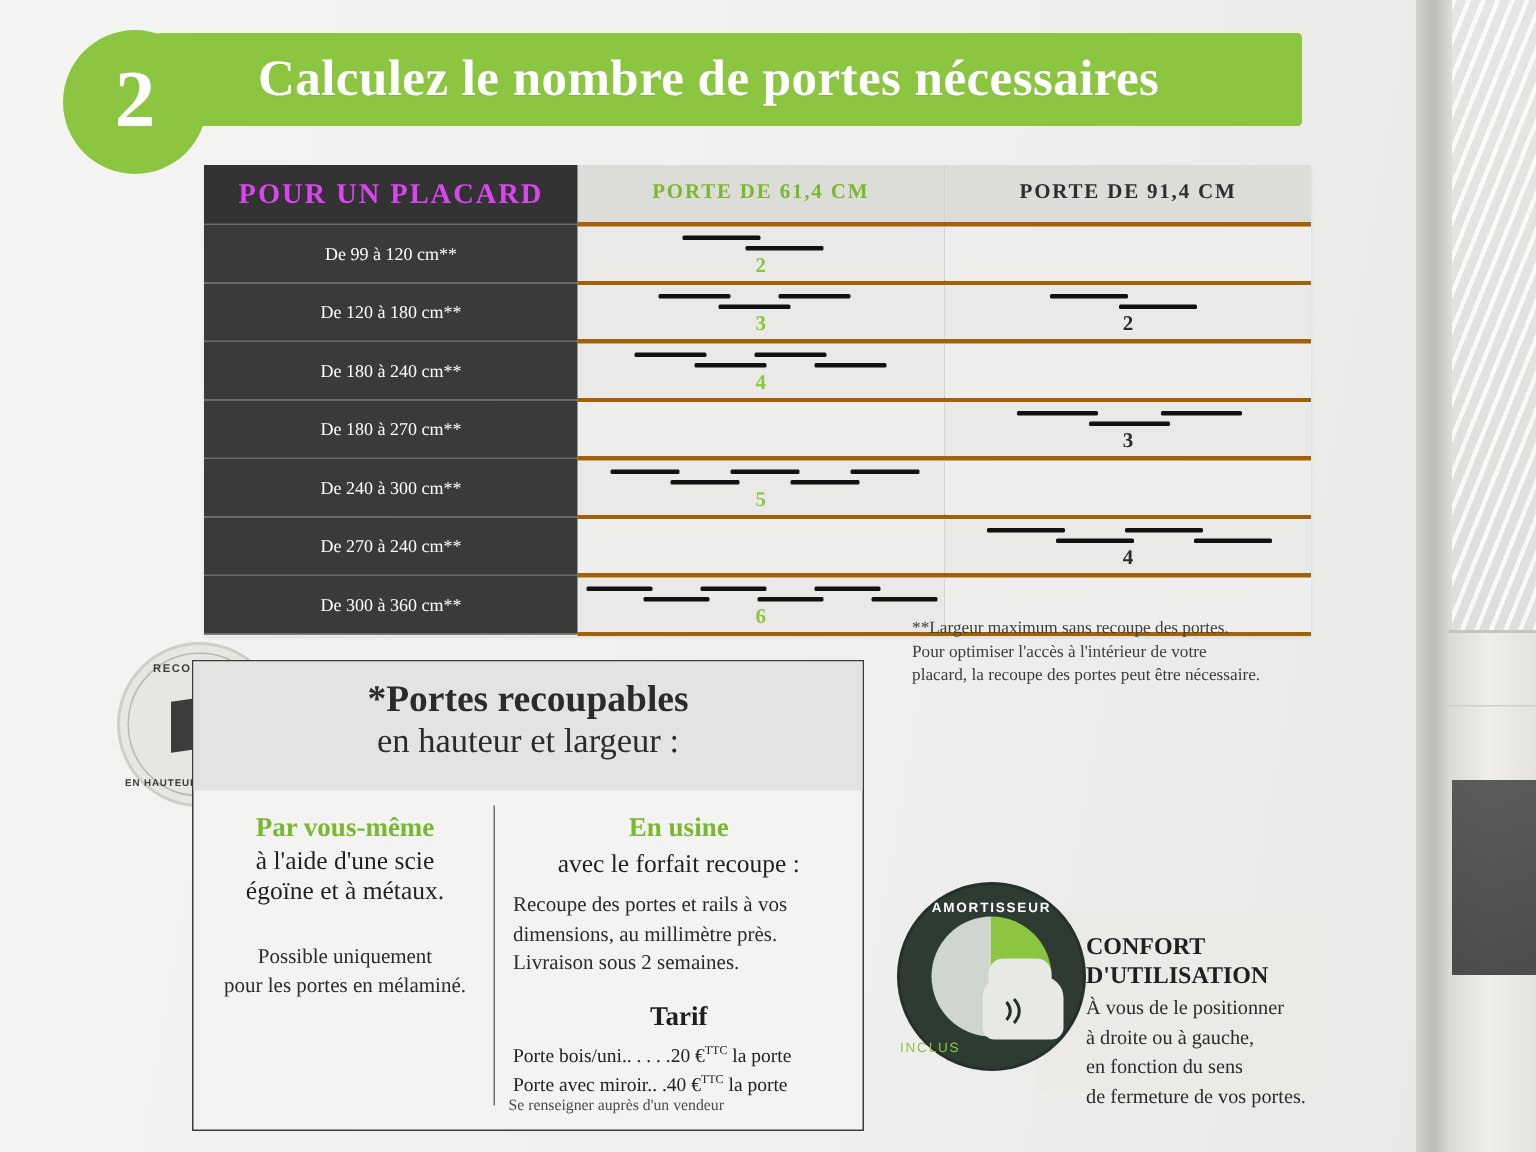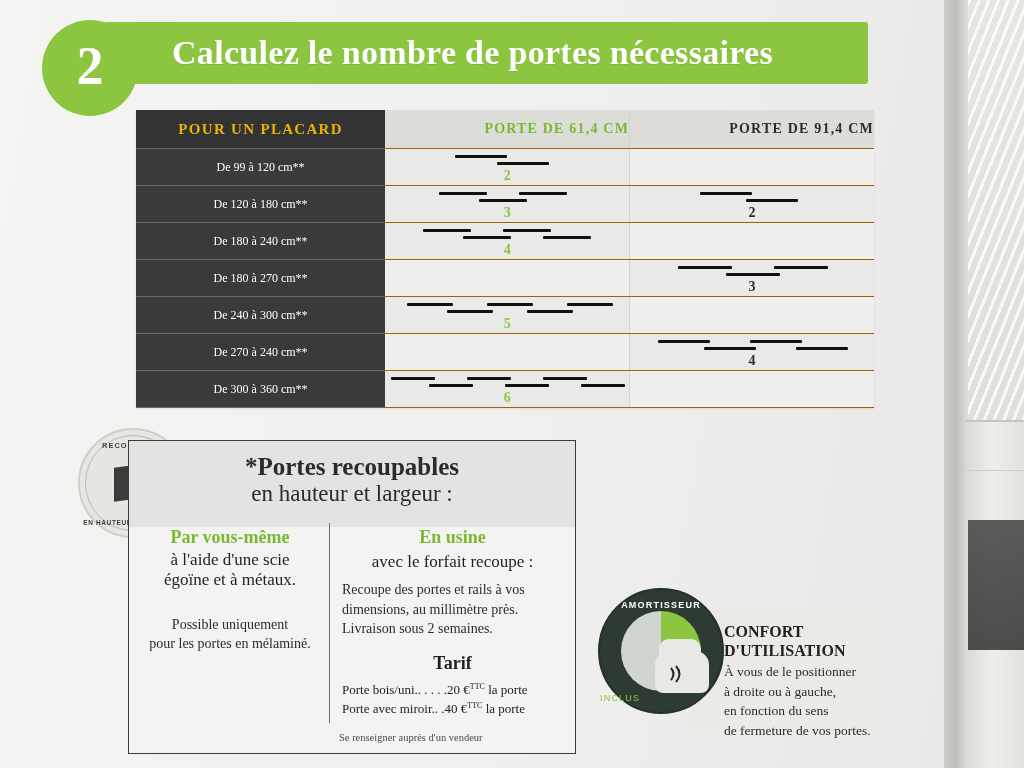"POUR UN PLACARD" .c-label.head { color: #eab308 -> #d946ef; font-size: 15px -> 19px }
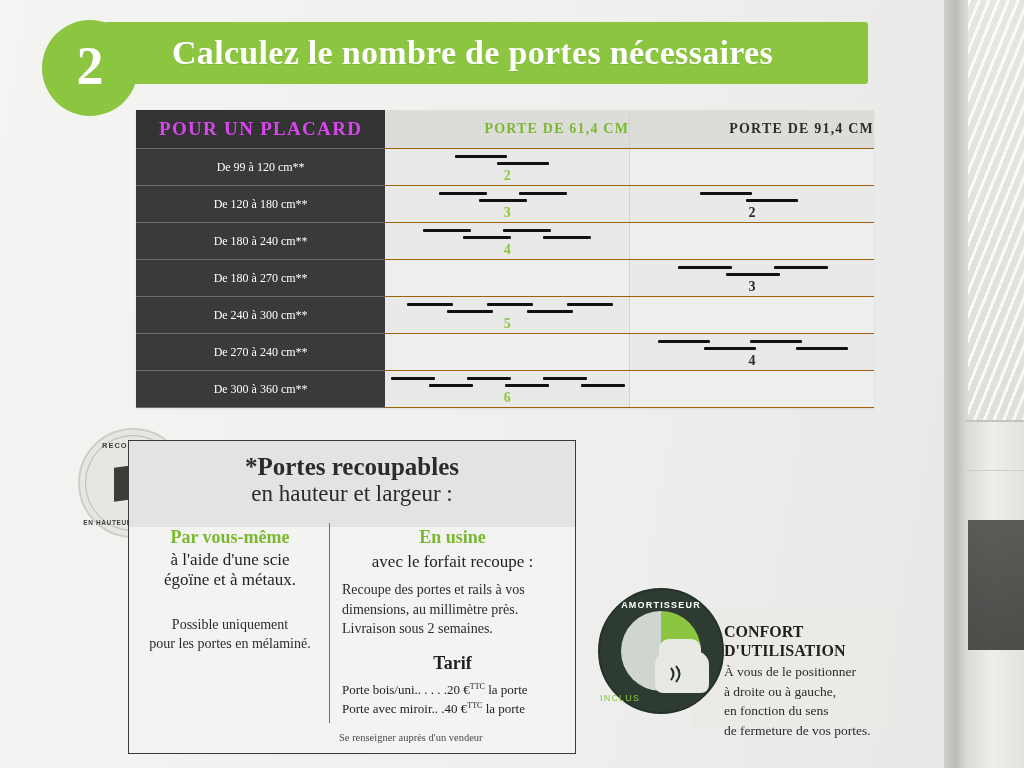"PORTE DE 61,4 CM" .c-a,.c-b { border-bottom: 1px solid #a16207 -> 3px solid #a16207; text-align: right -> center }
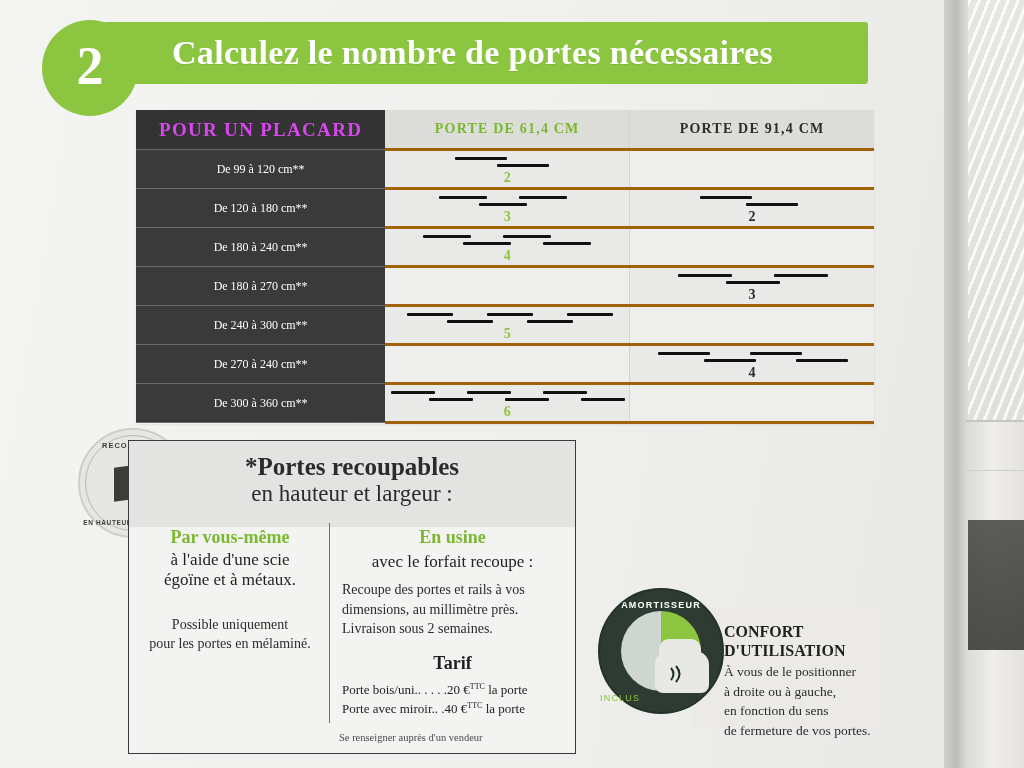"**Largeur maximum sans recoupe des" div { html: none -> <div> <div>**Largeur maximum sans recoupe des portes.</div> <div>Pour optimiser l'accès à l'intérieur de votre</div> <div>placard, la recoupe des portes peut être nécessaire.</div> </div> }
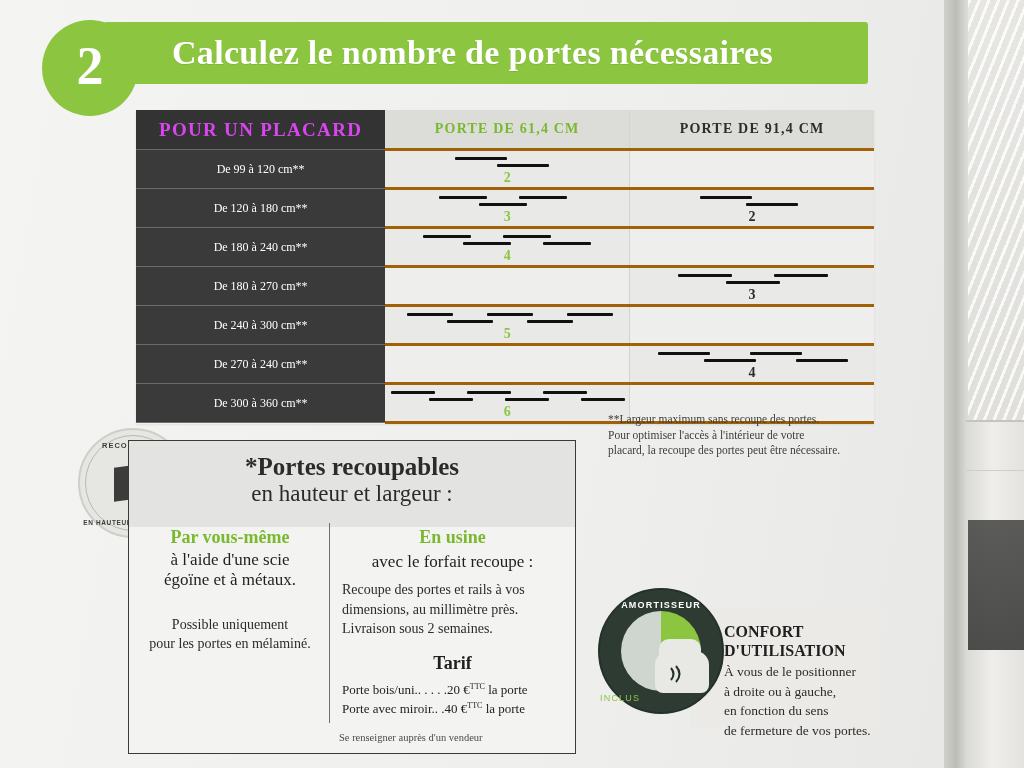"Par vous-même" #recoup-cols { top: 76px -> 90px }
